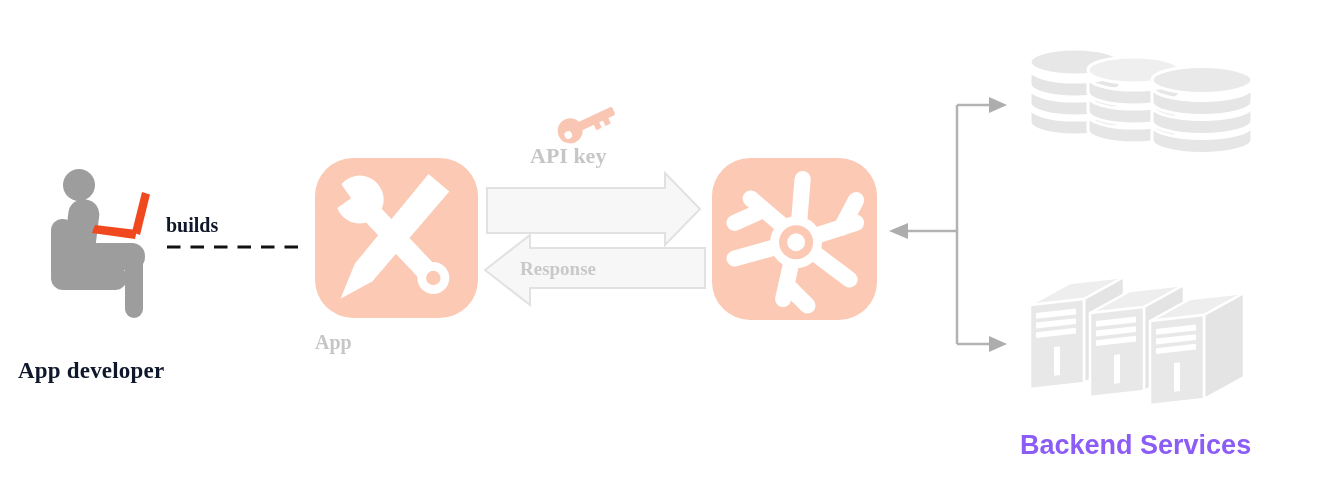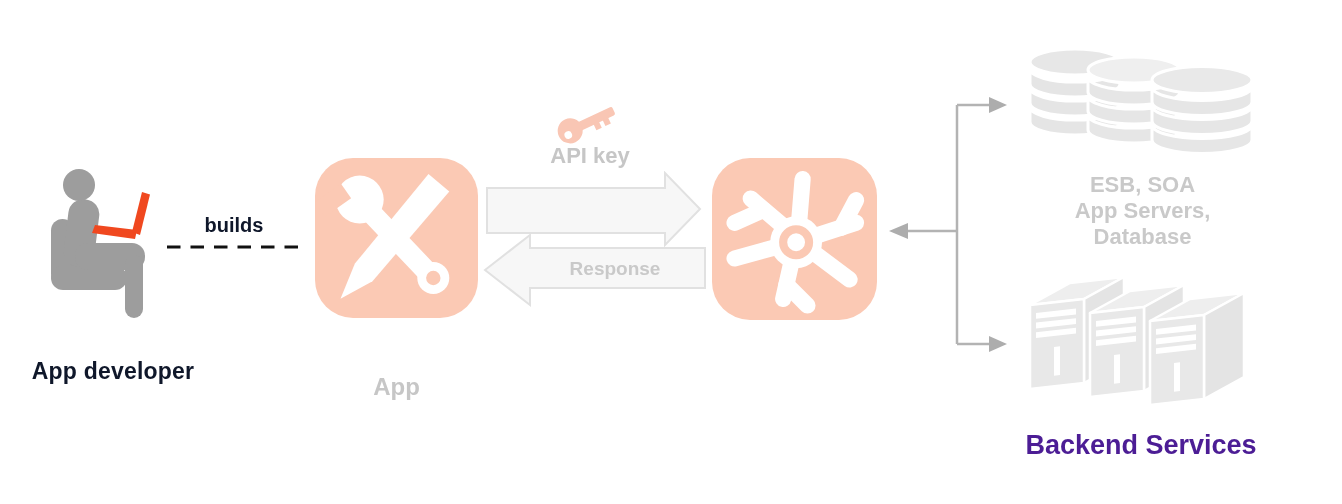"API key" .center { font-family: none -> Liberation Serif, serif; text-align: center -> left }
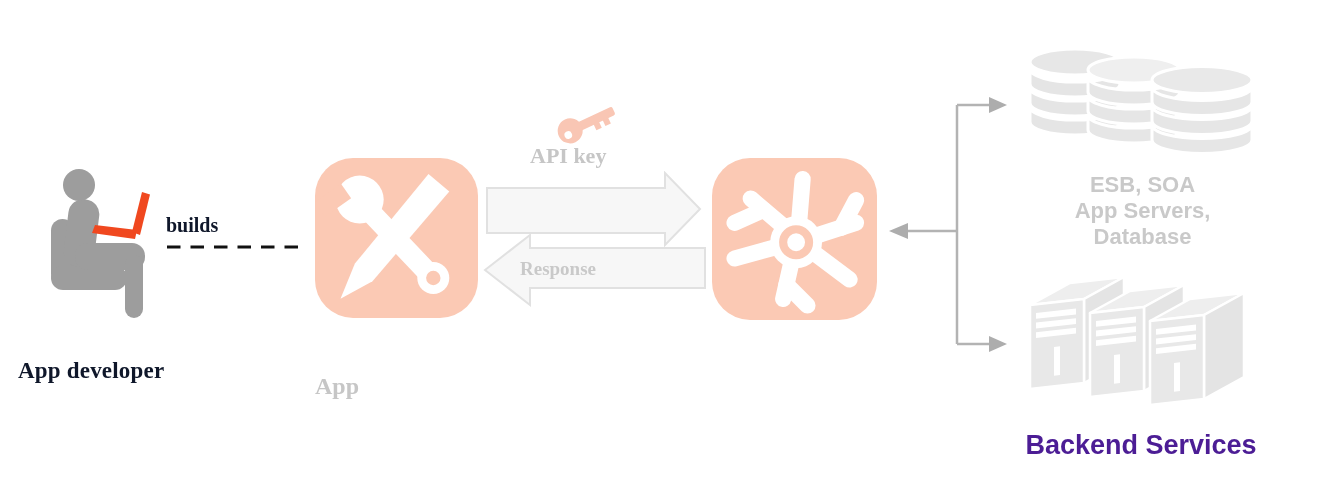"ESB, SOA" div.abs { html: <div> <span>ESB, SOA</span> <span>App Servers,</span> <span>Database</span> </div> -> none }
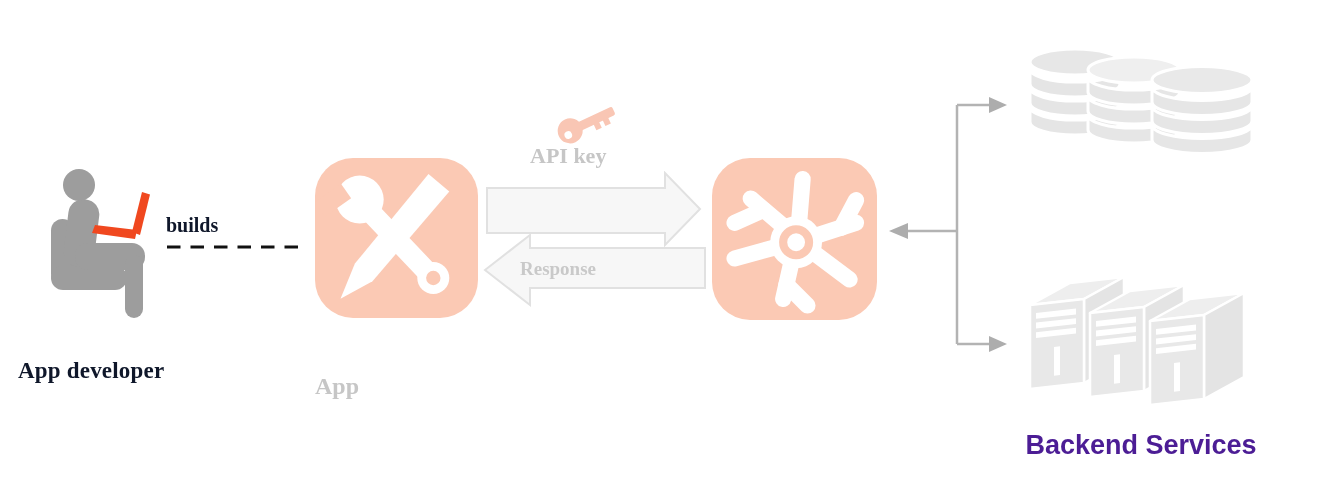"App" .icon-label { font-size: 24px -> 20px; margin-top: 42px -> none }
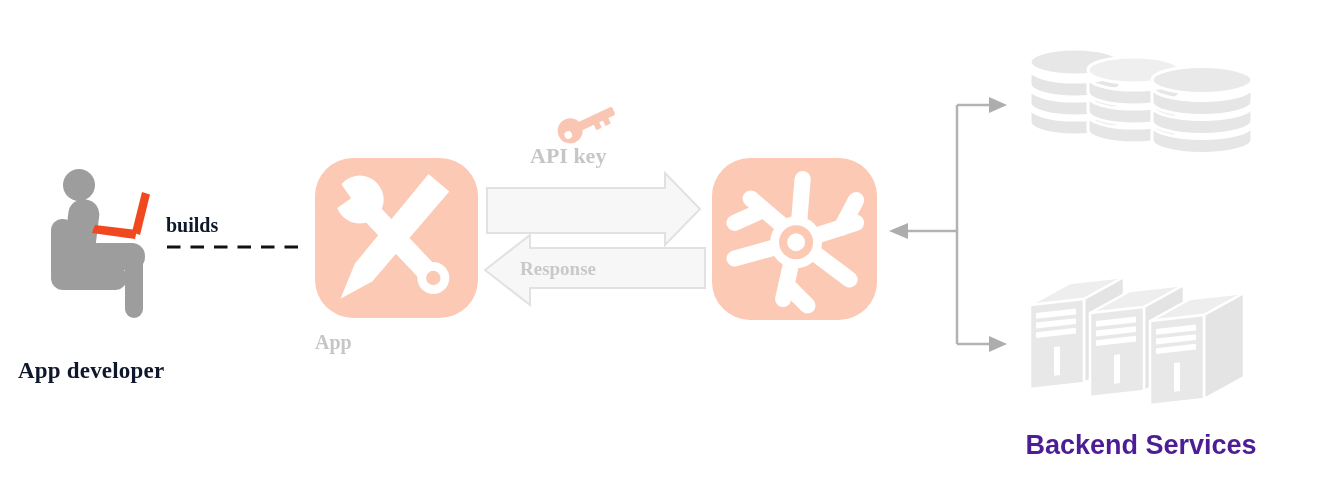"Backend Services" .backend-lower-label { color: #4c1d95 -> #8b5cf6; text-align: center -> left }
